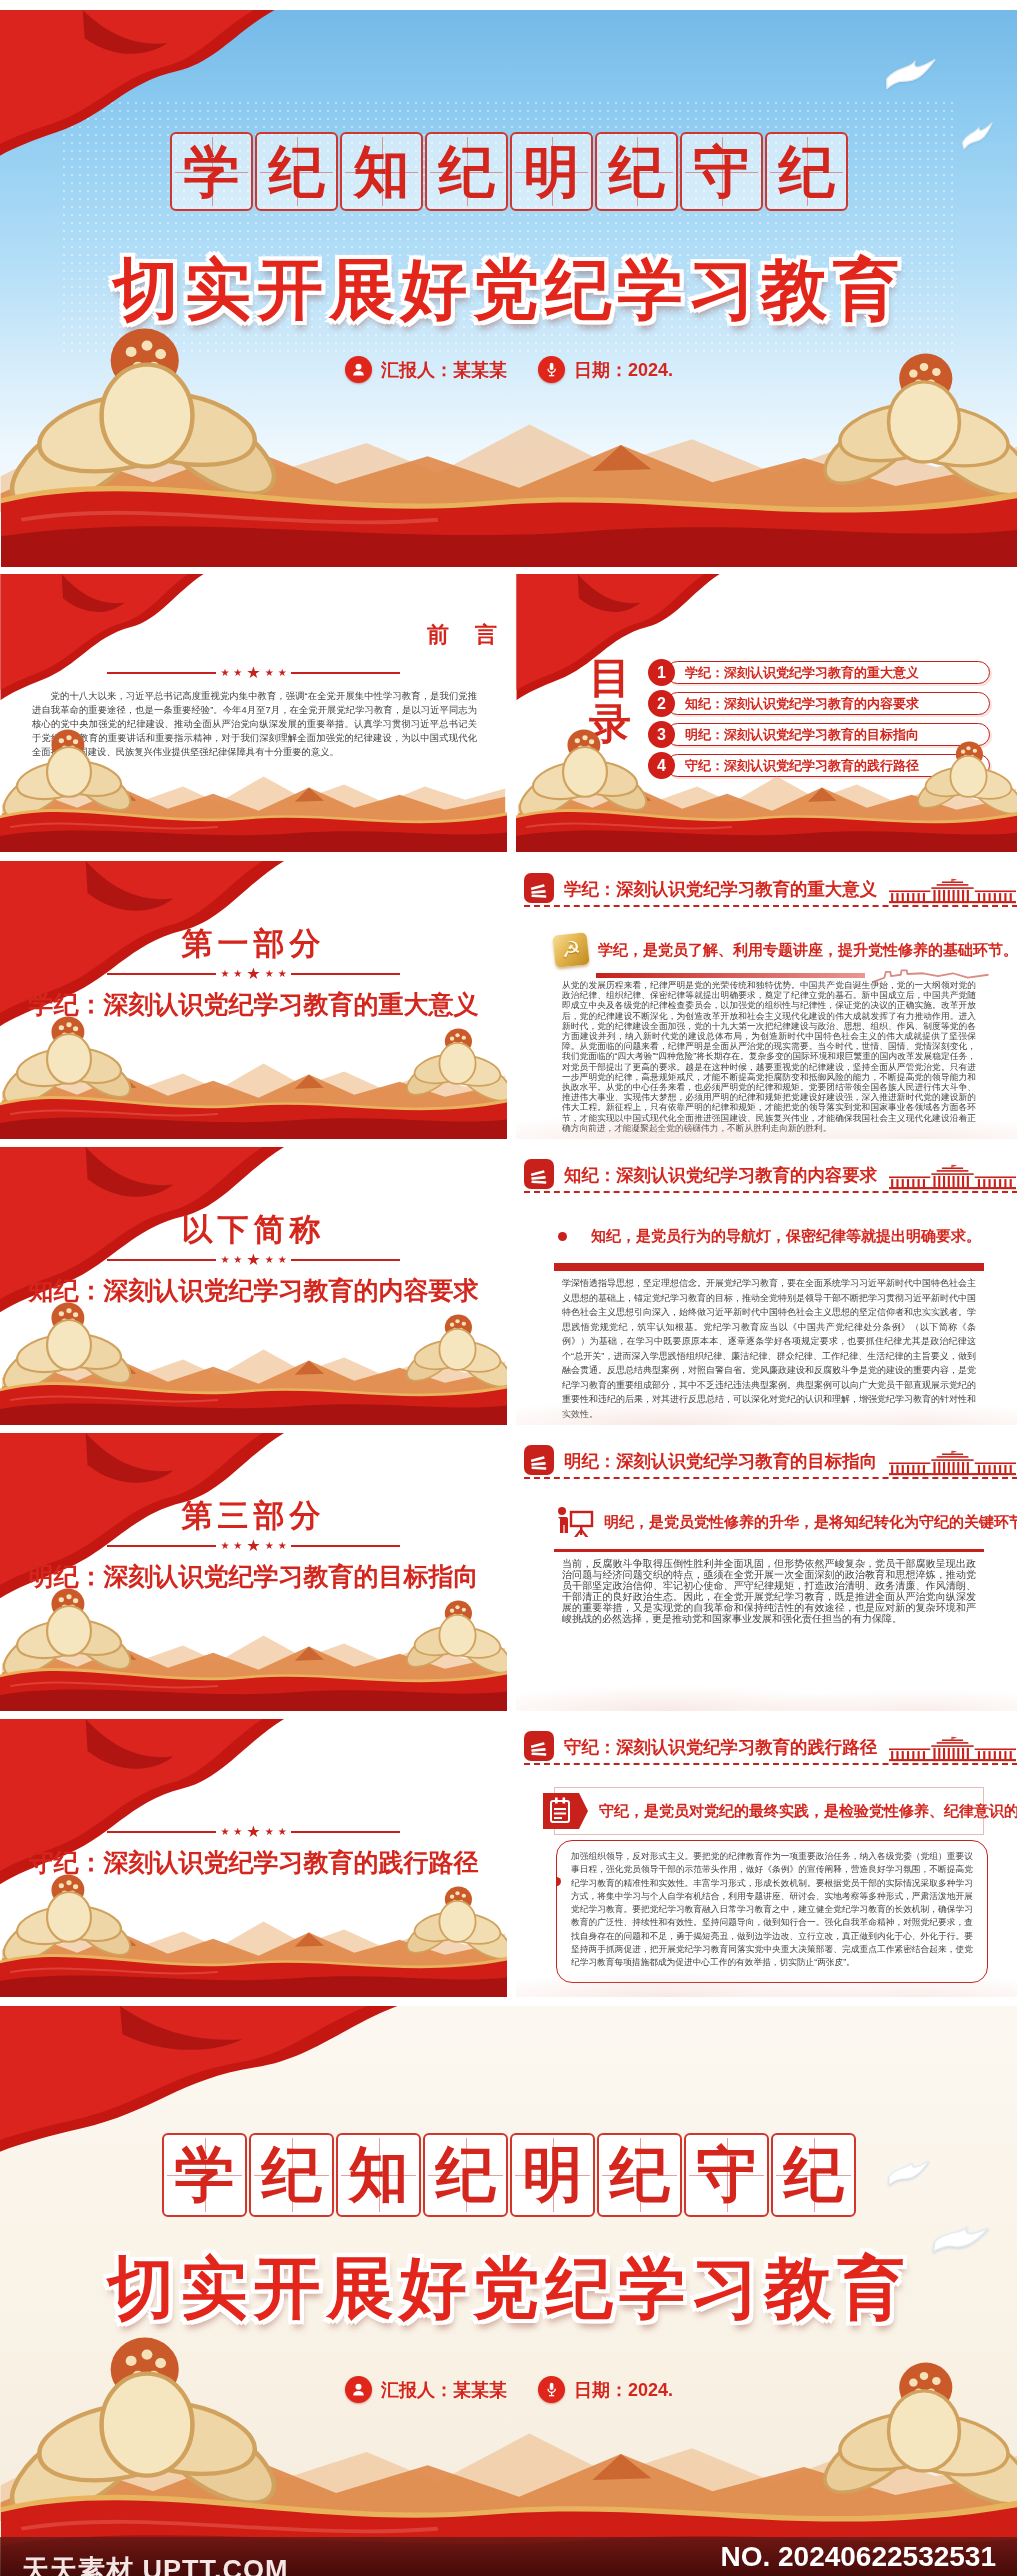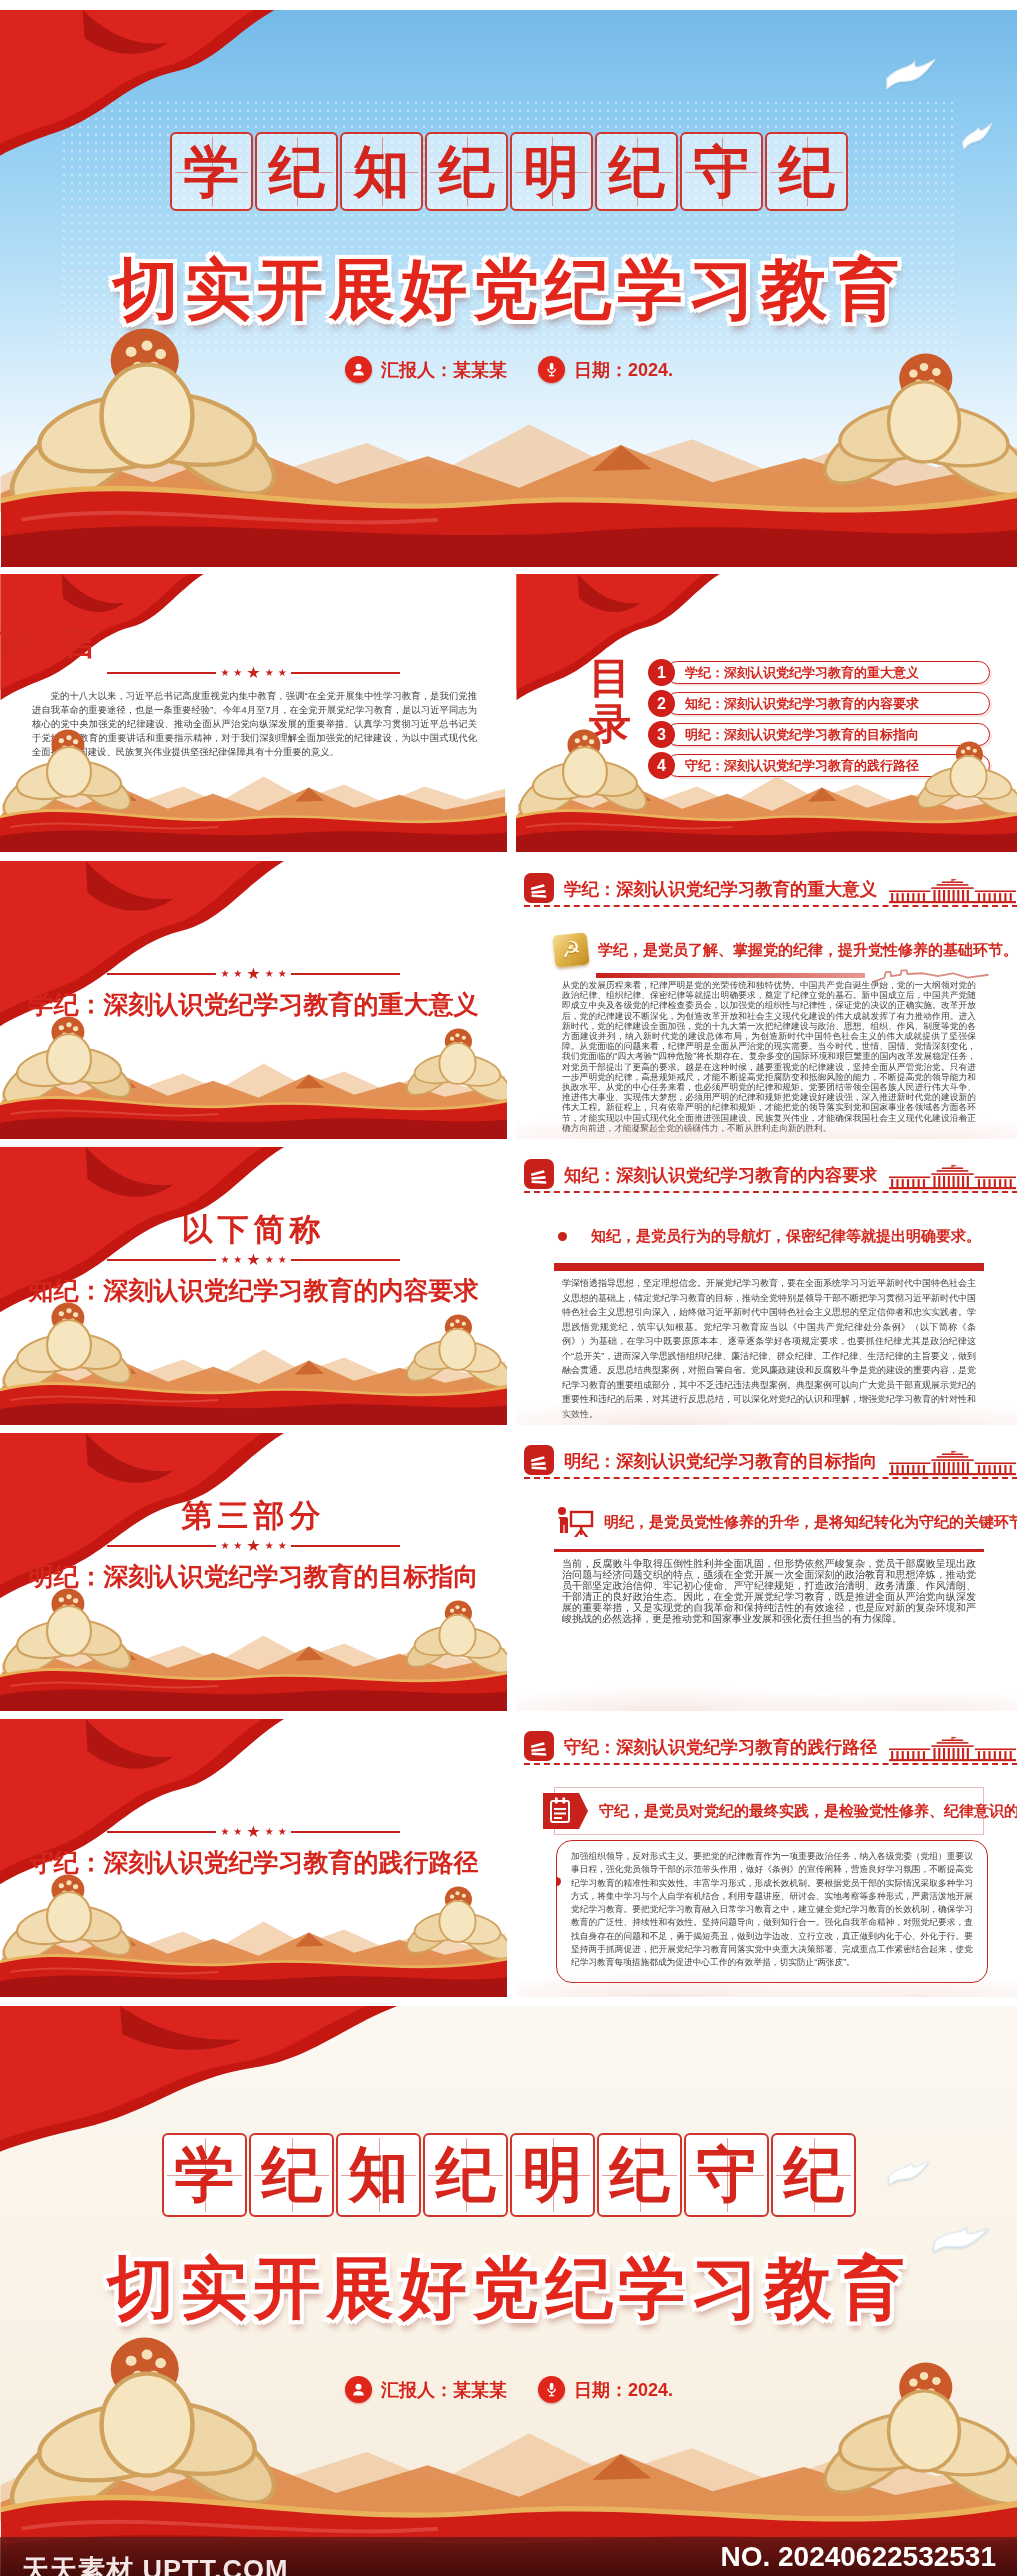"前 言" .pre-title { font-size: 34px -> 22px; text-align: left -> right }
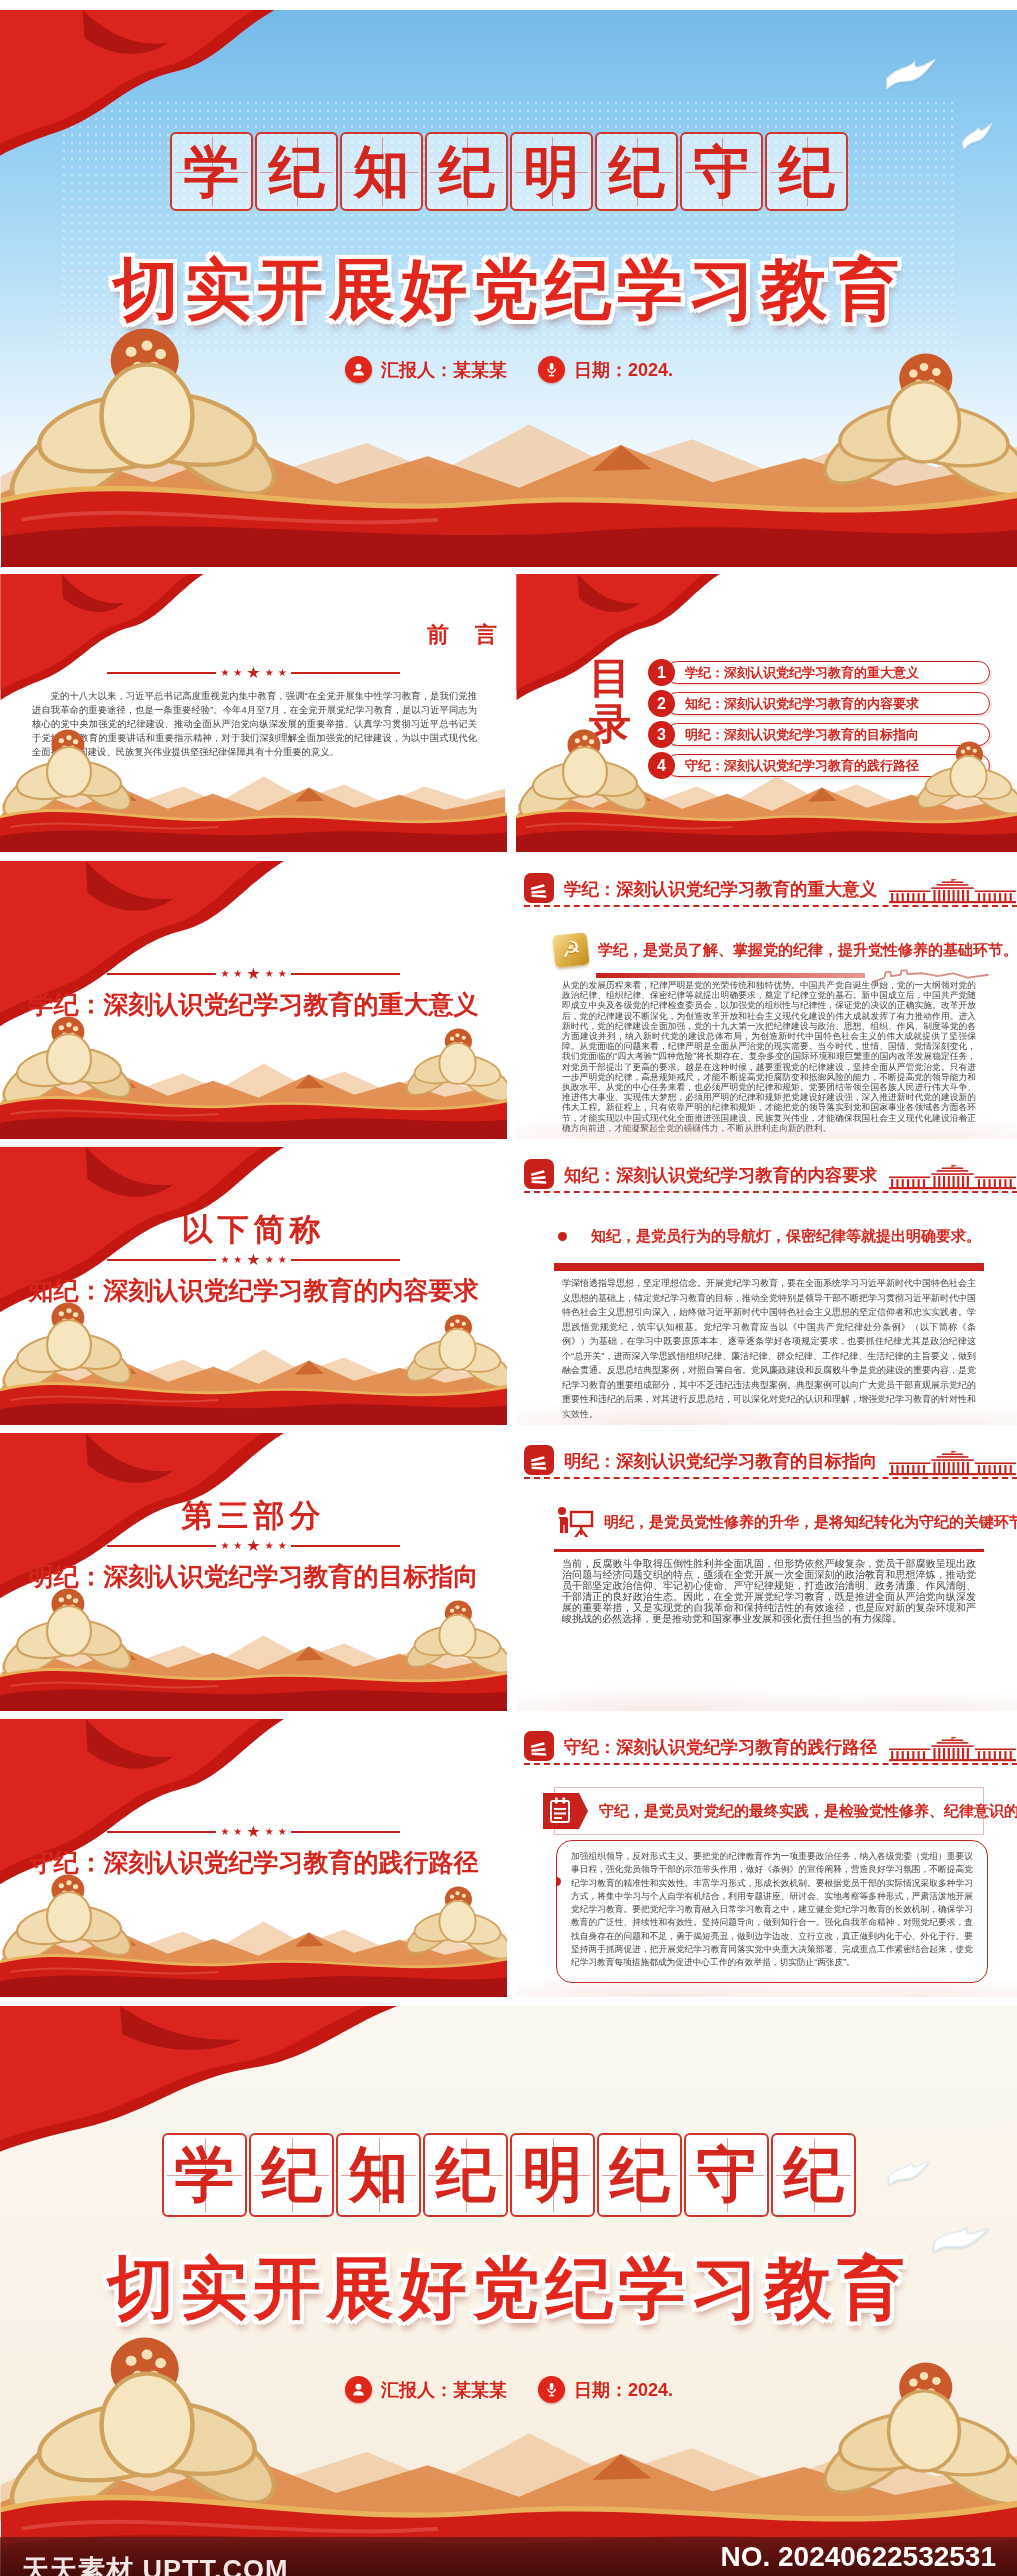"第一部分" div.part-label { html: none -> <div>第一部分</div> }
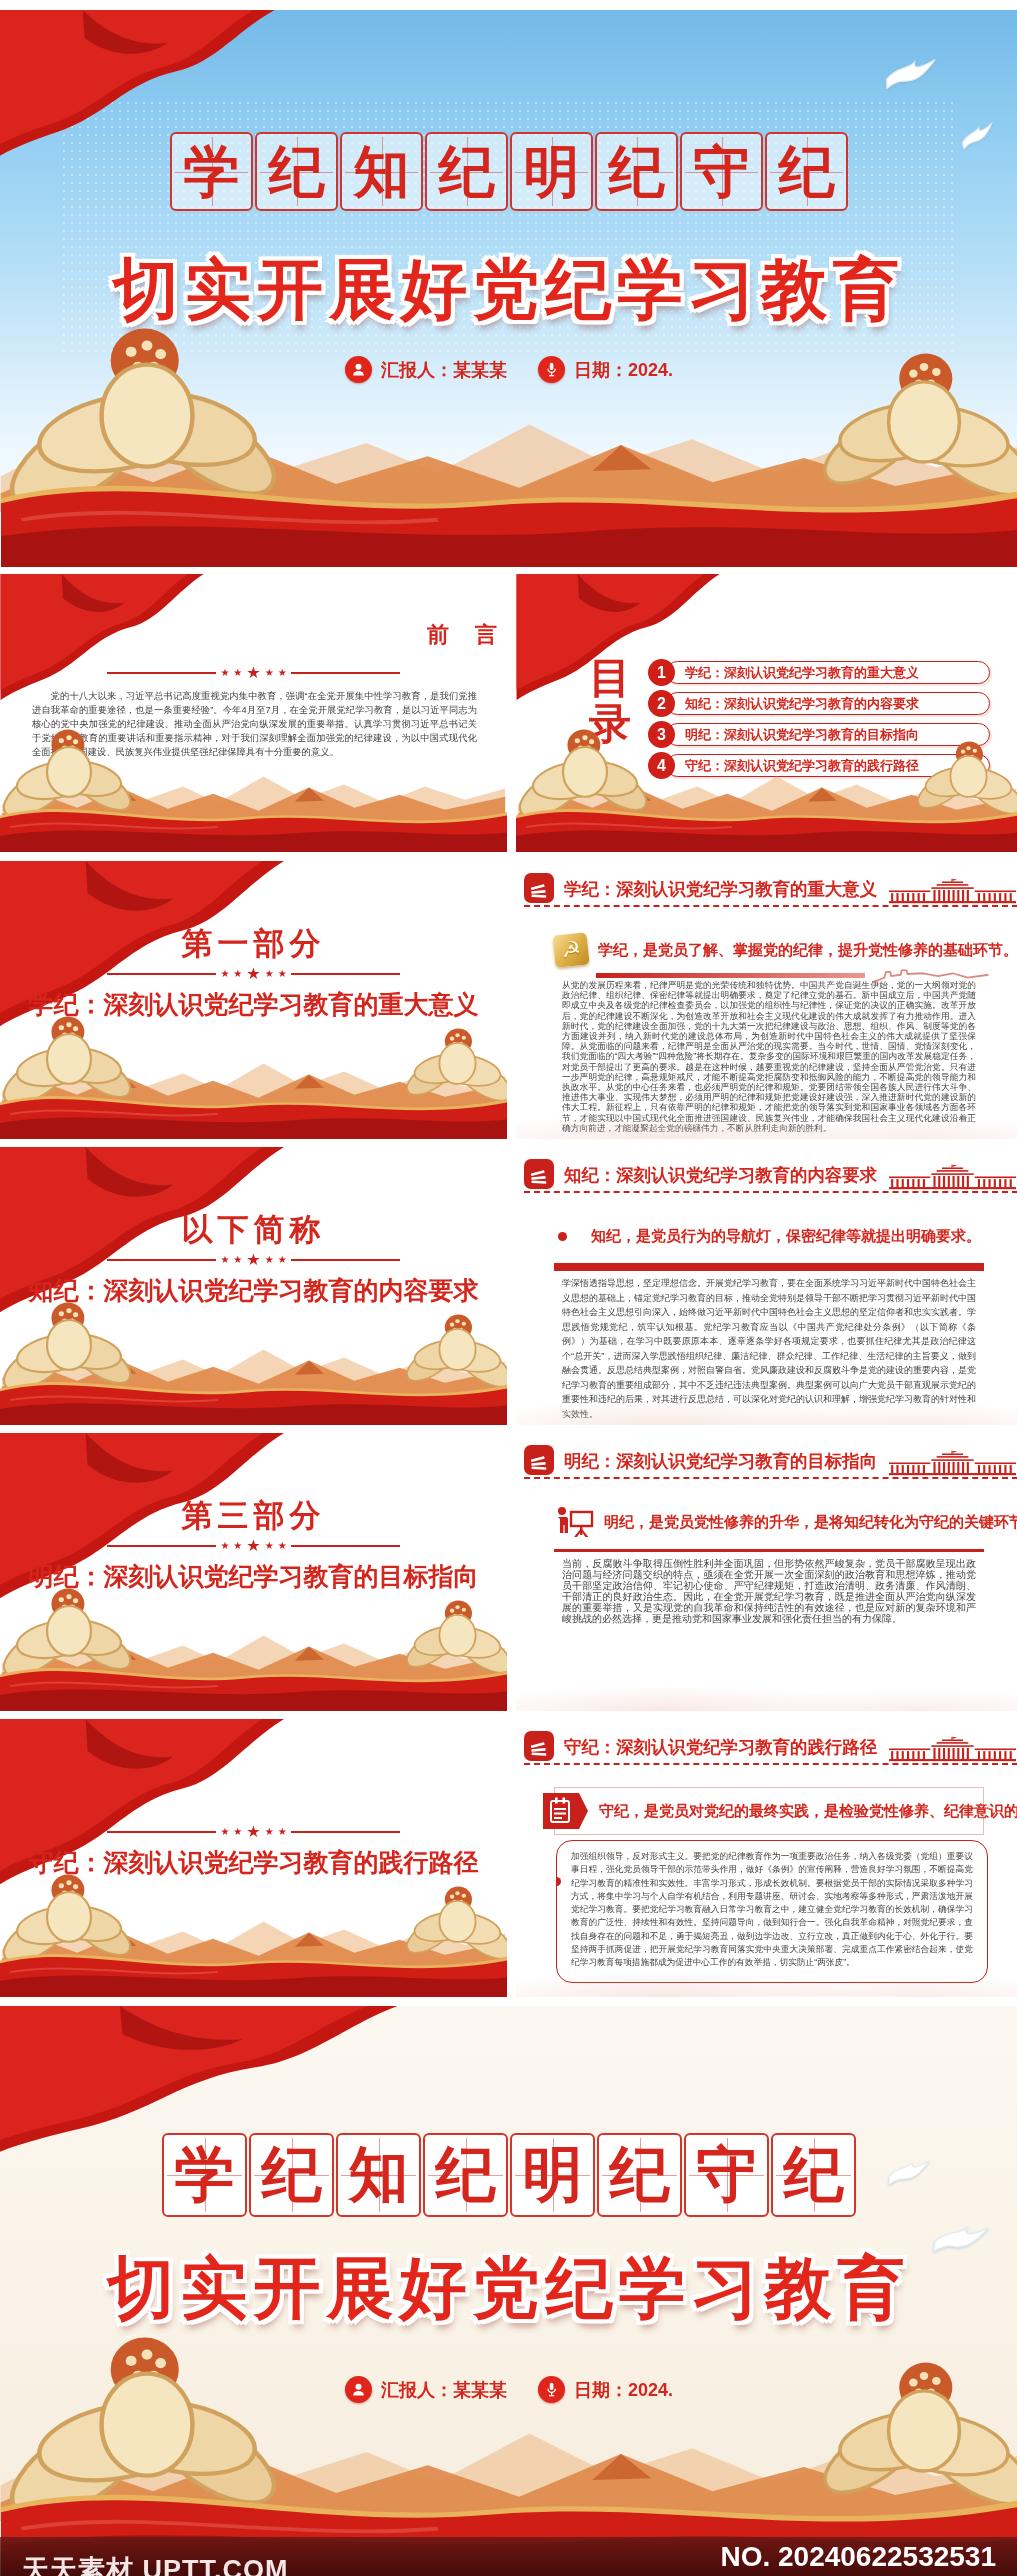"学纪，是党员了解、掌握党的纪律，提升党性修养的基础环节。" span.q-text { text: 掌握党的纪律 -> 利用专题讲座 }
